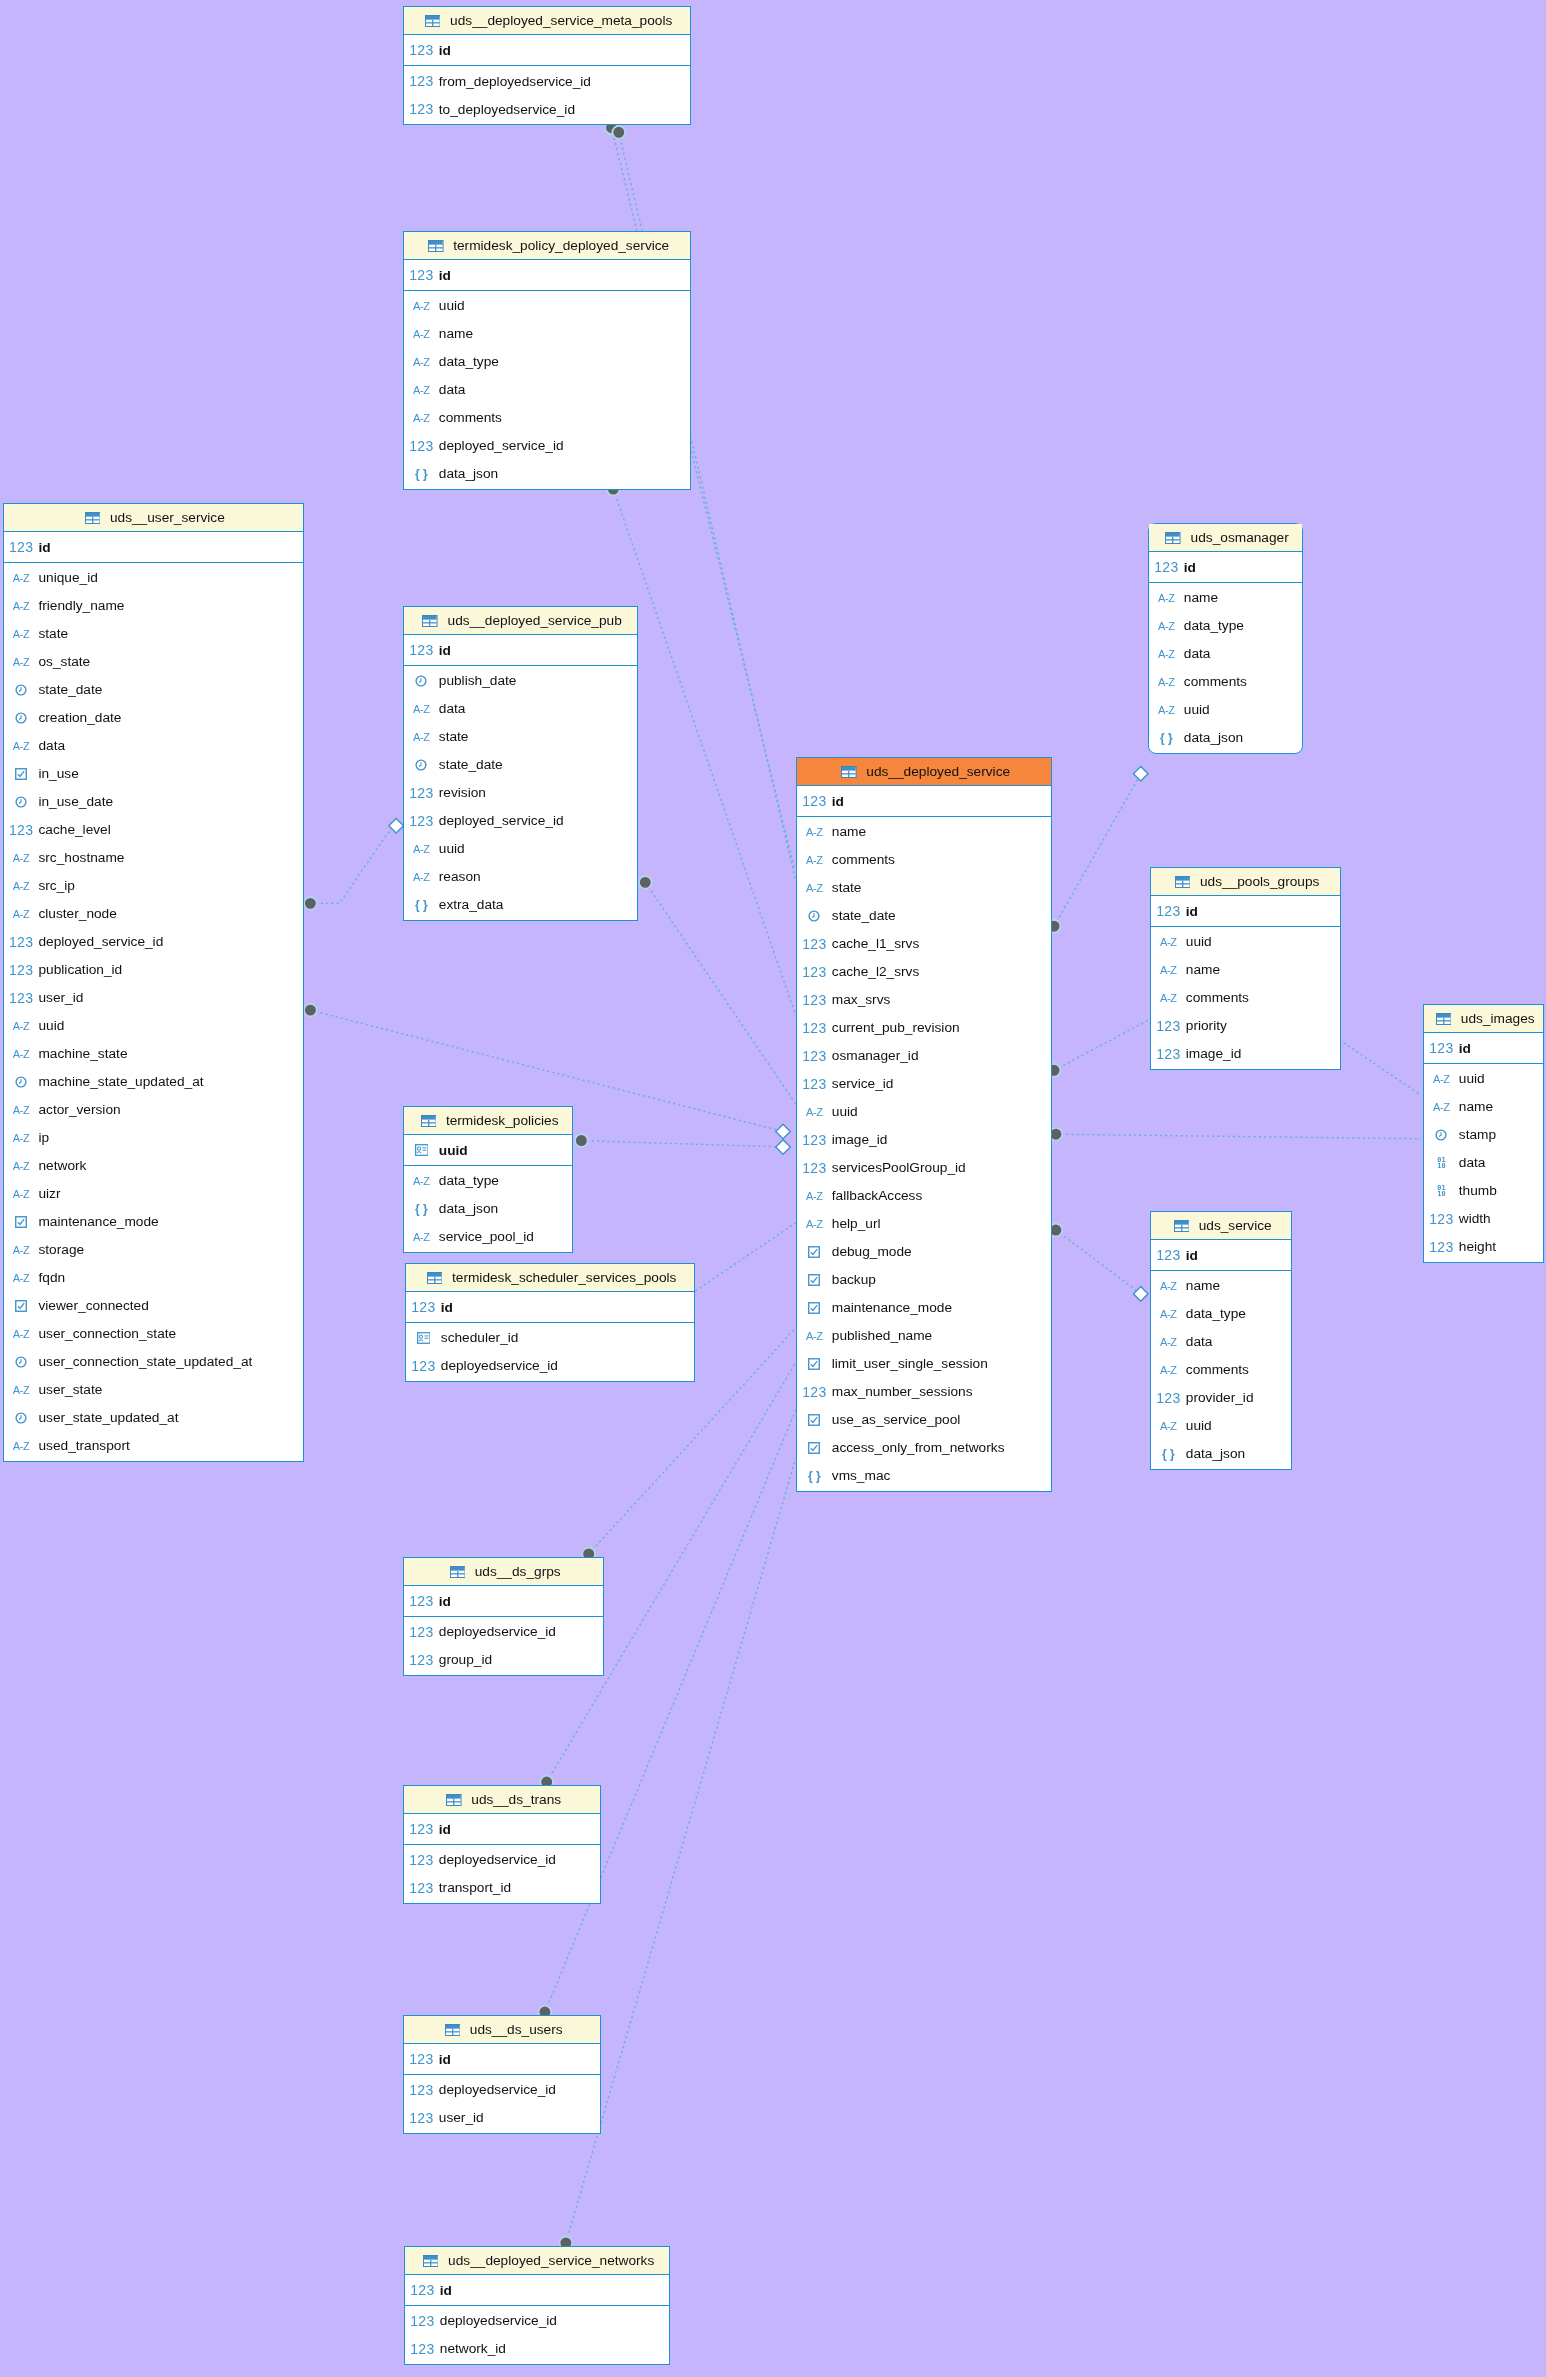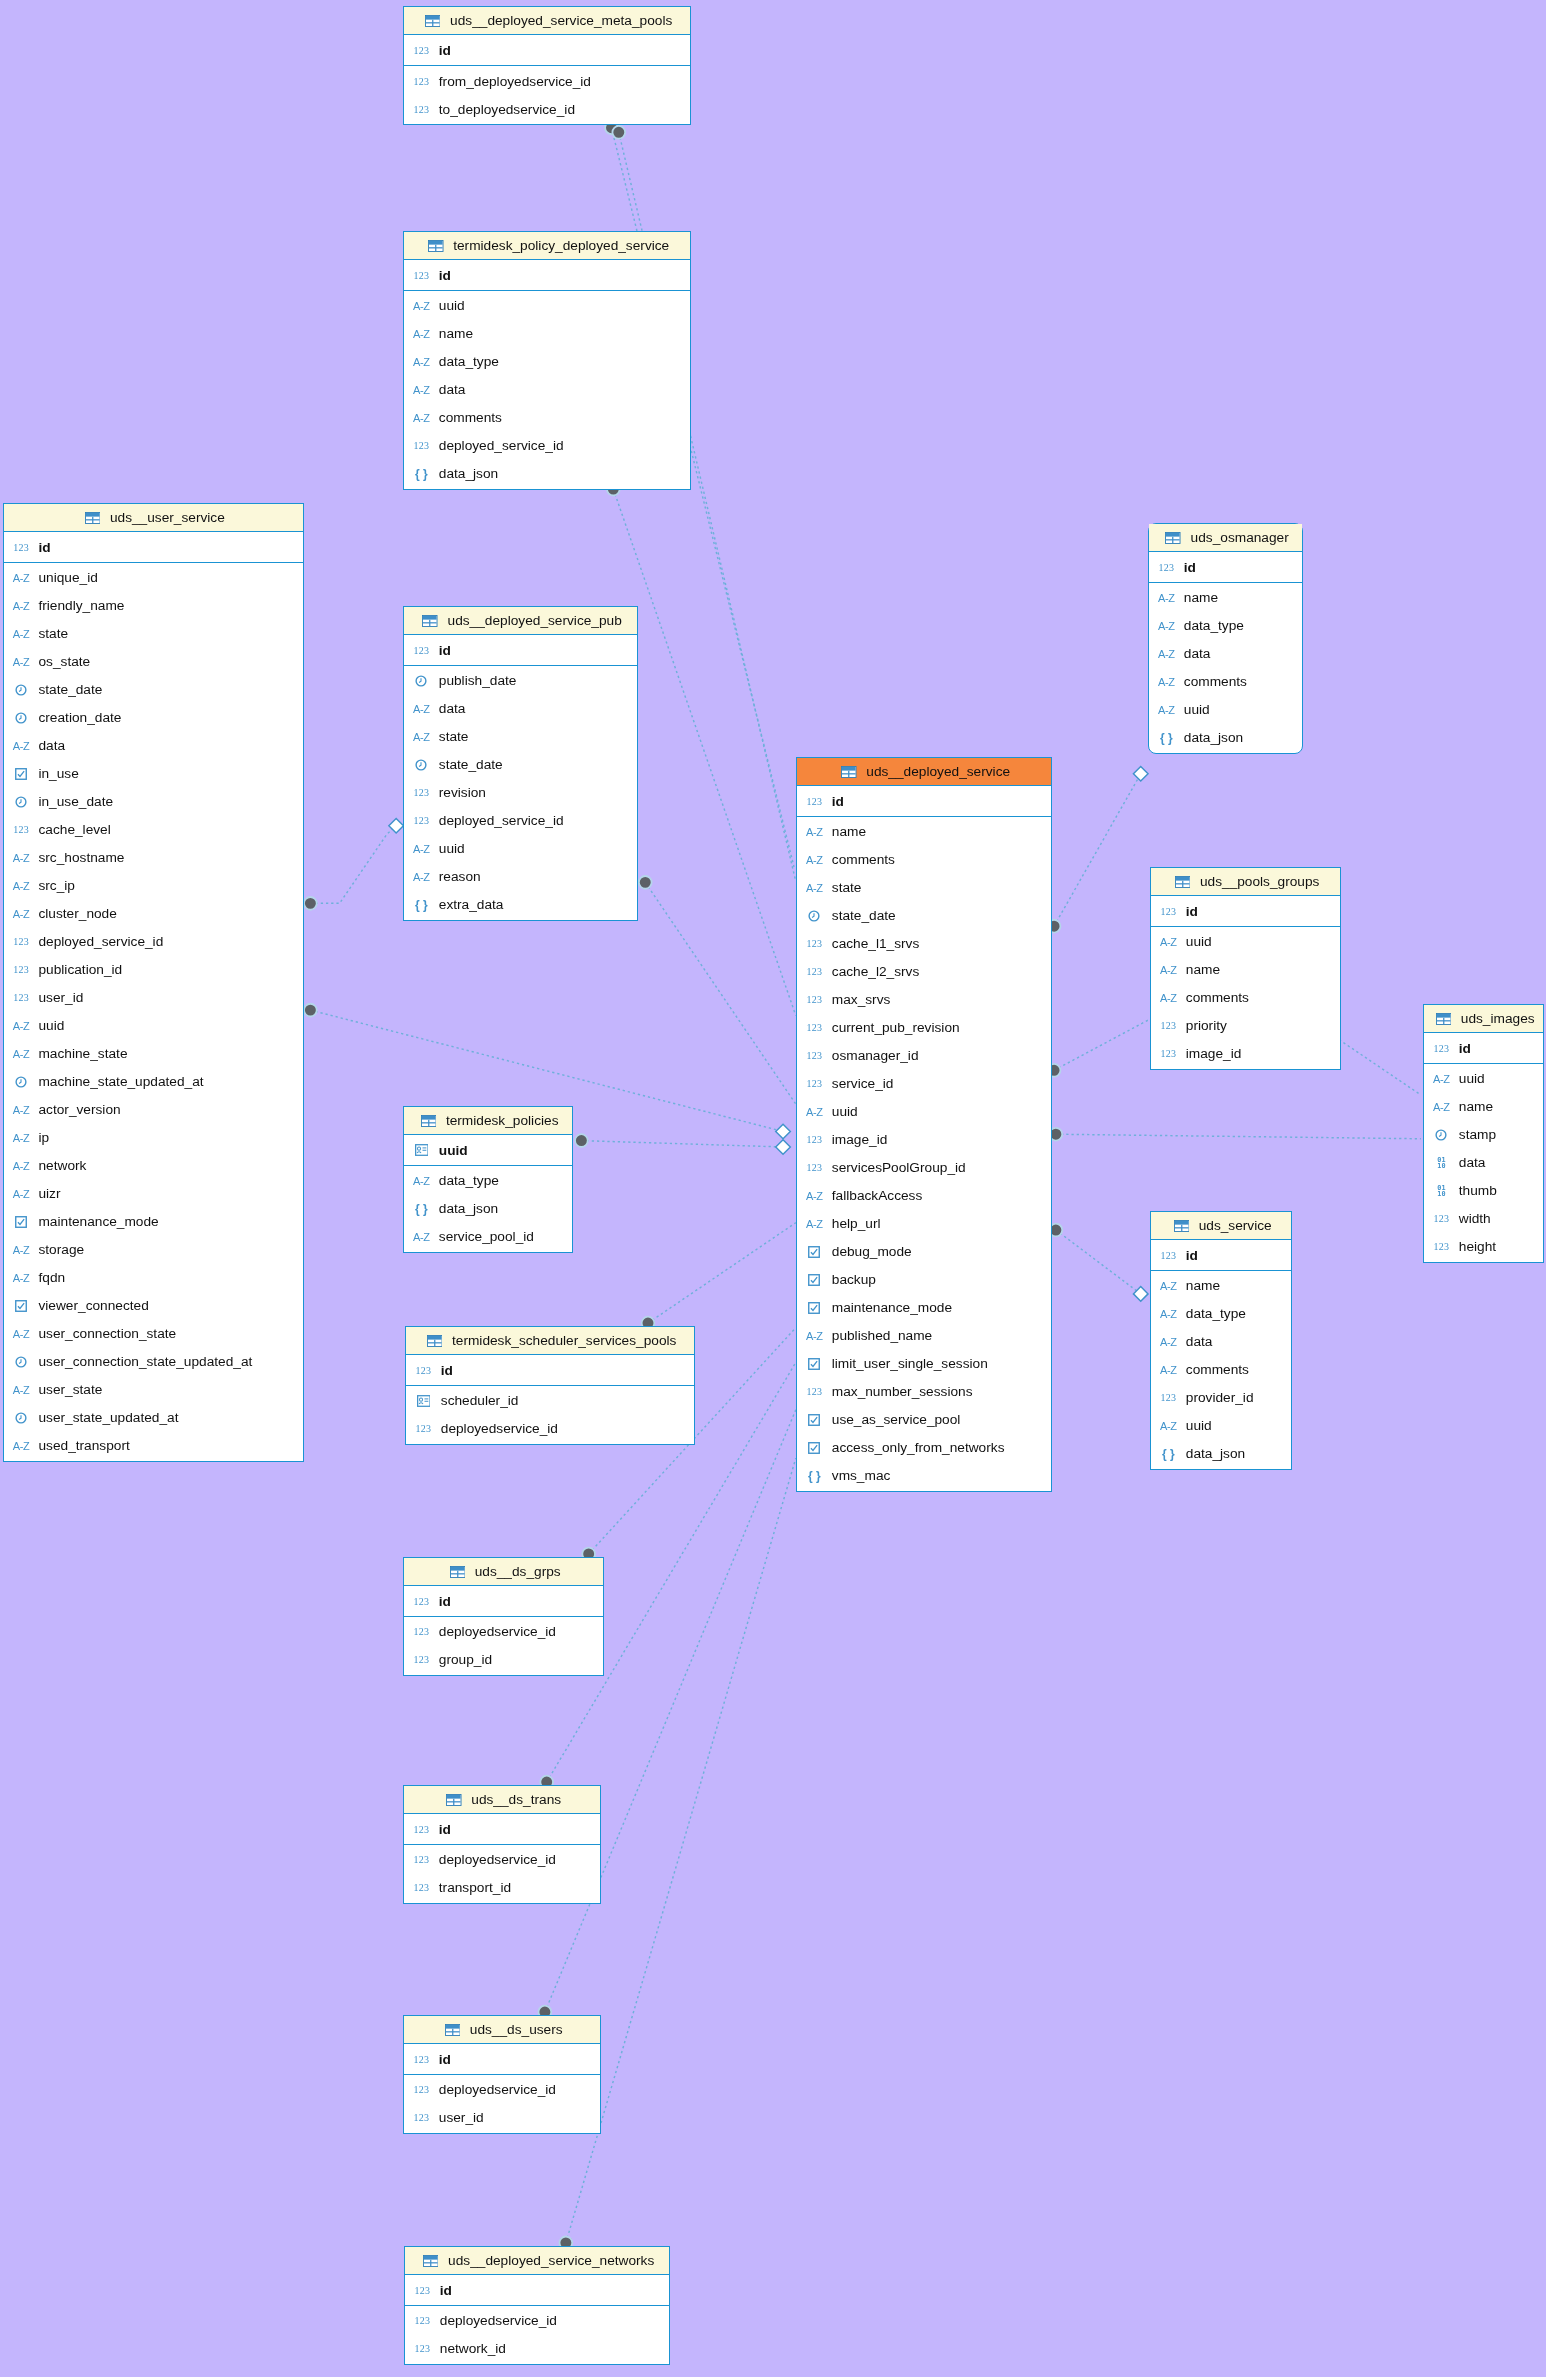"123" .t-num { font-family: Liberation Serif, serif -> Liberation Sans, sans-serif; font-size: 10px -> 14px }
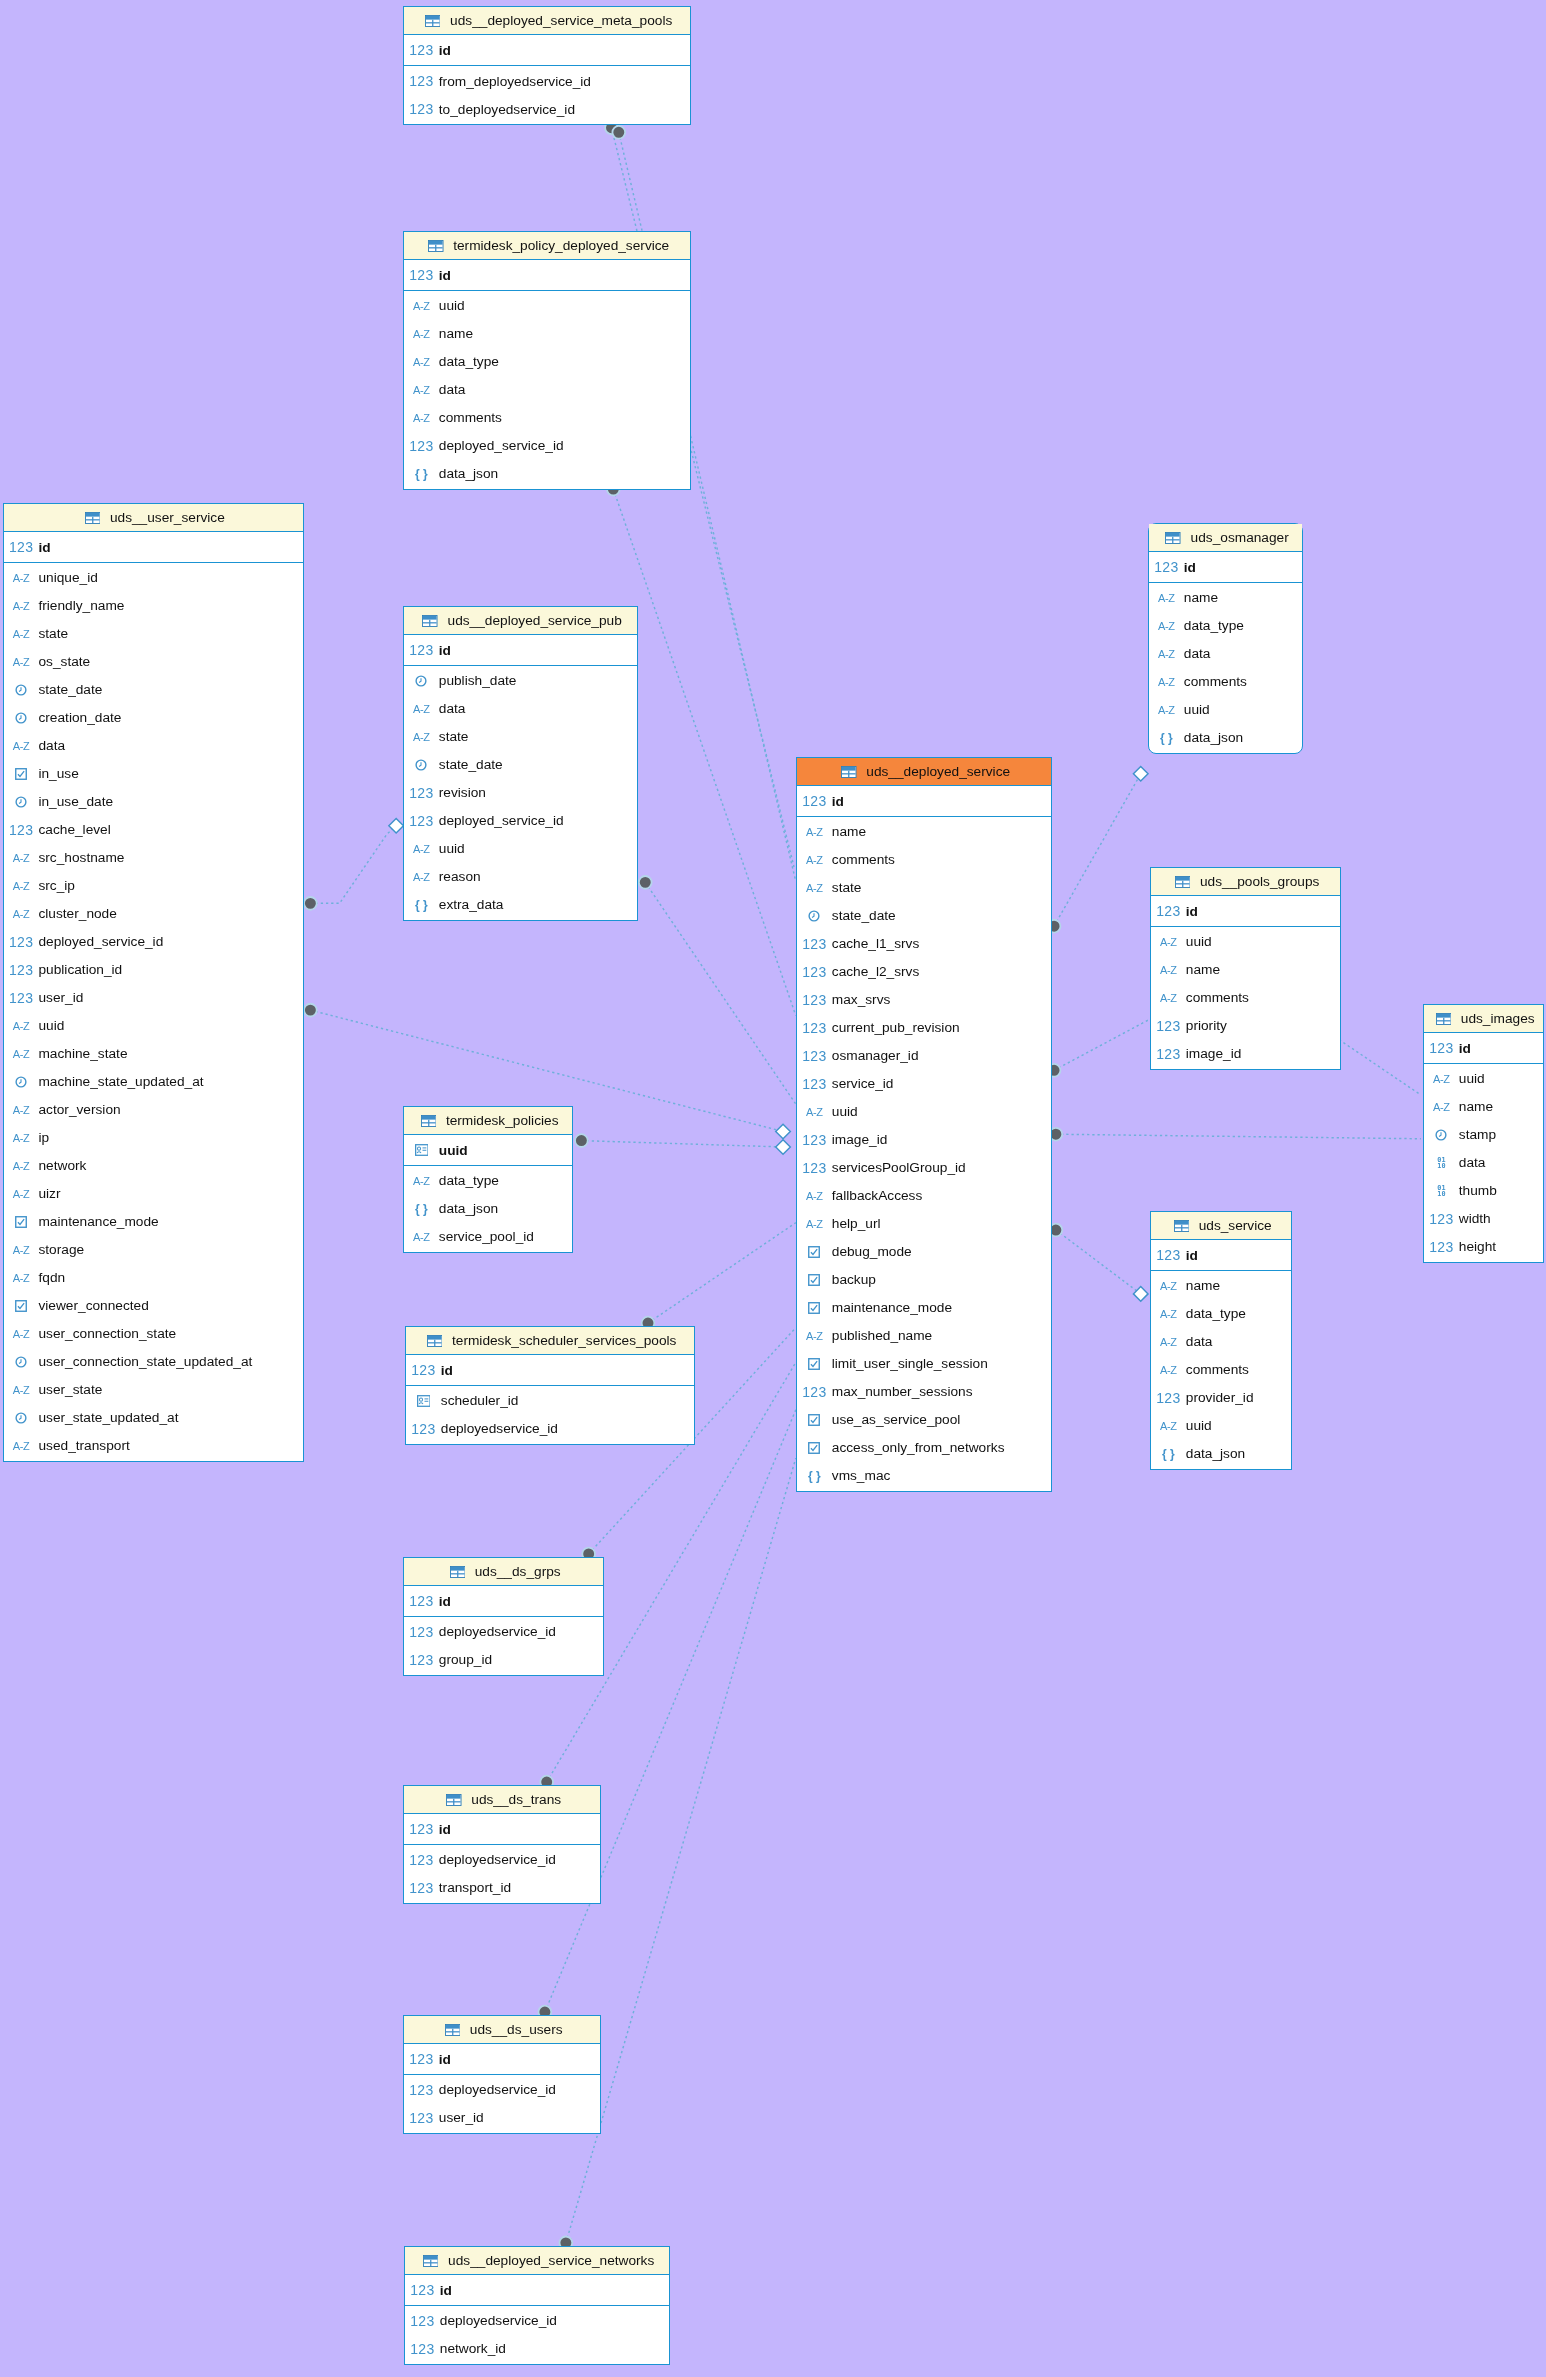"termidesk_scheduler_services_pools" div.tbl { top: 1326px -> 1263px }
